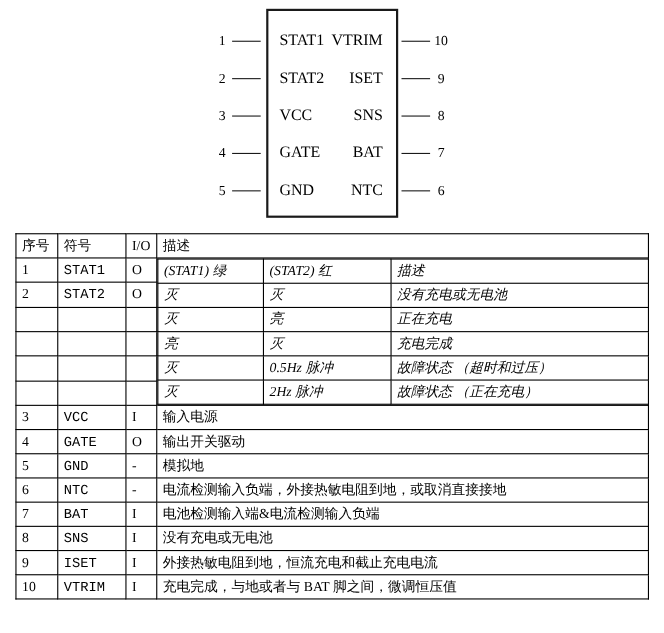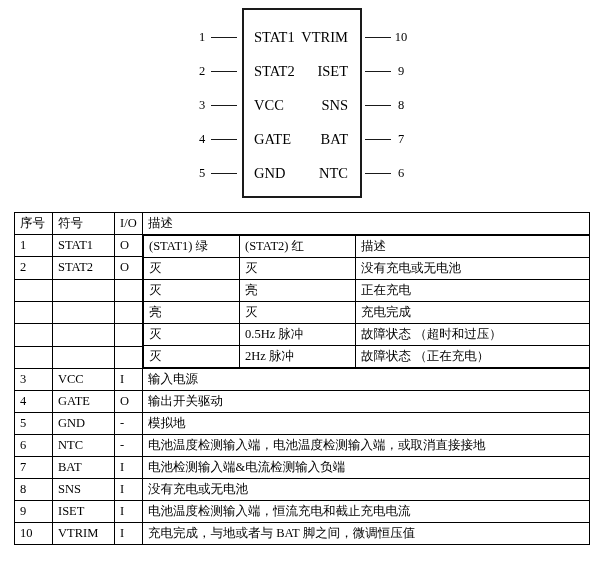"符号" .c-sym { font-family: none -> Liberation Mono, monospace }
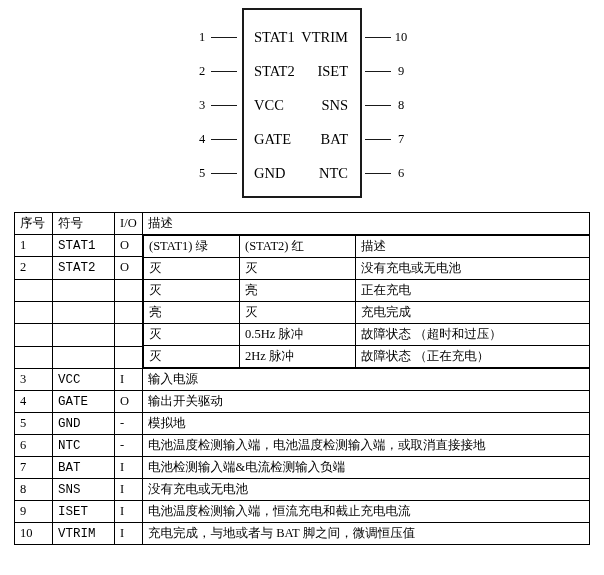"(STAT1) 绿" .inner td { font-style: none -> italic }
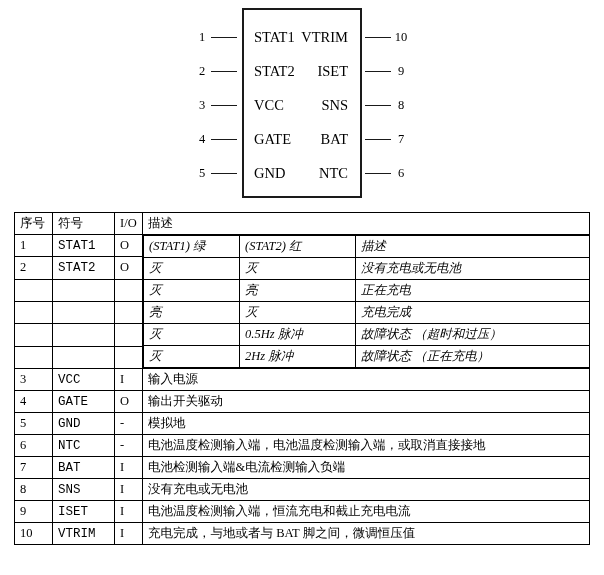"电池温度检测输入端，电池温度检测输入端，或取消直接接地" td.c-desc { text: 池温度检测输入端，电池温度检测输入端 -> 流检测输入负端，外接热敏电阻到地 }
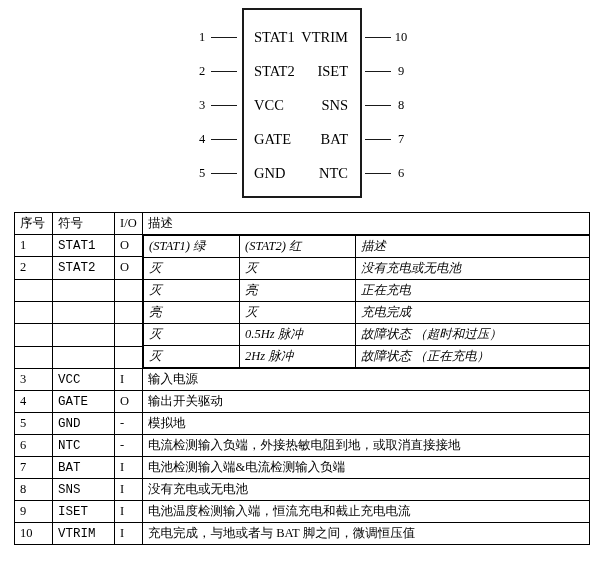"电池温度检测输入端，恒流充电和截止充电电流" td.c-desc { text: 电池温度检测输入端 -> 外接热敏电阻到地 }
